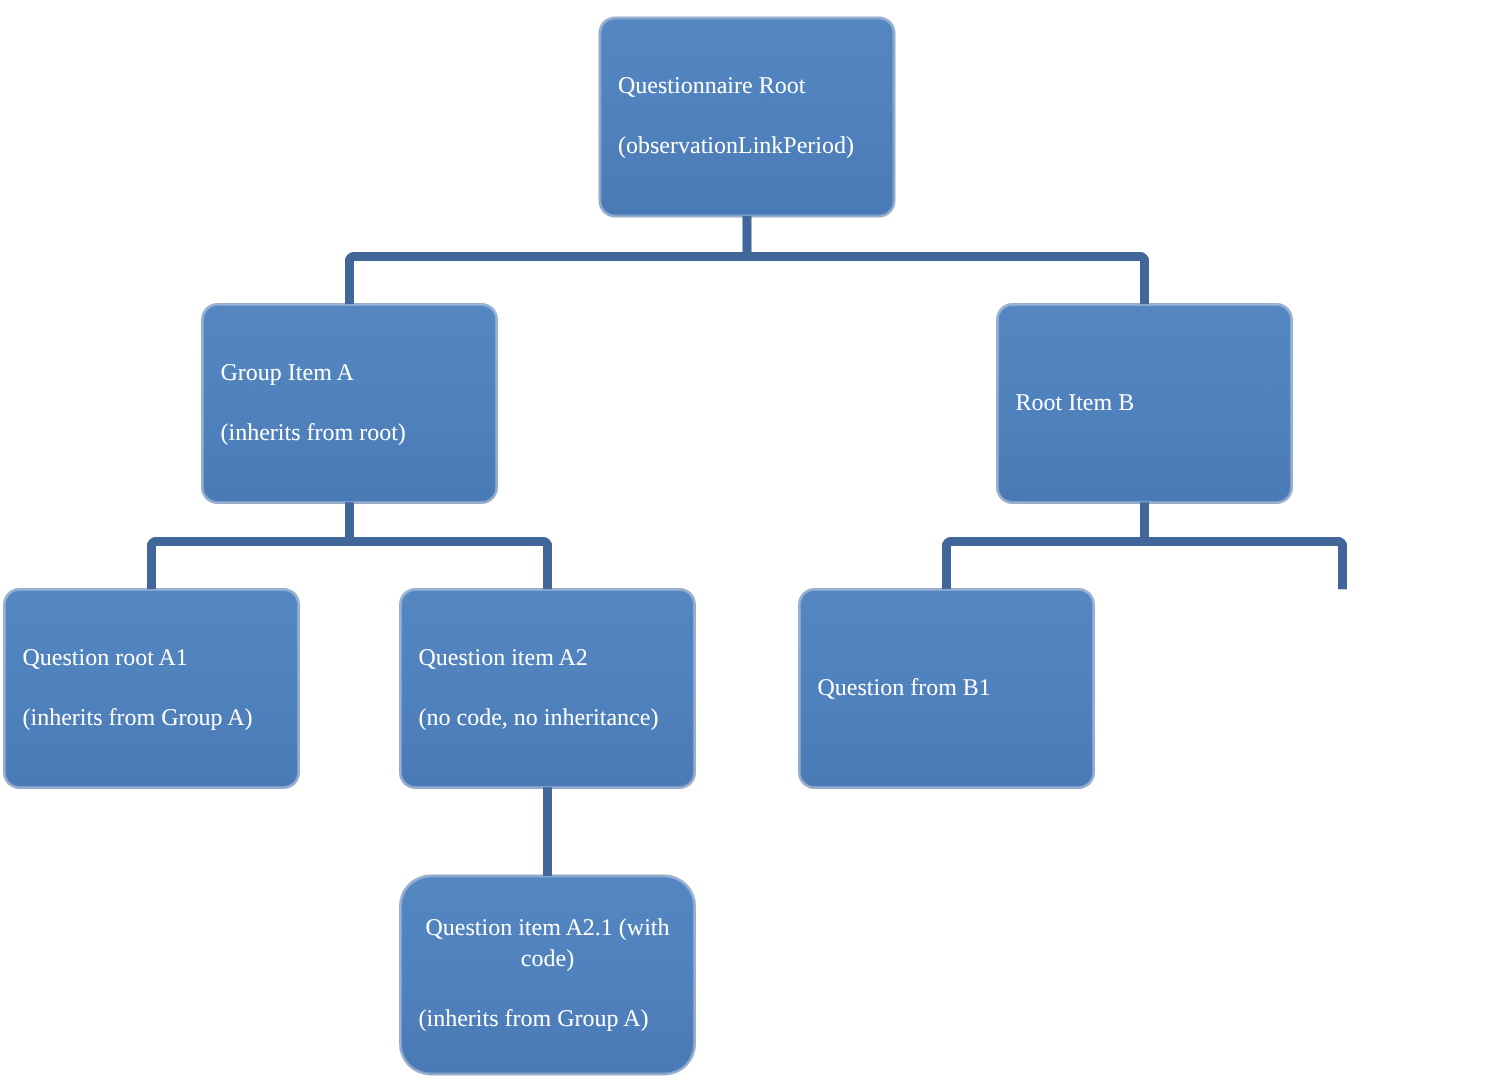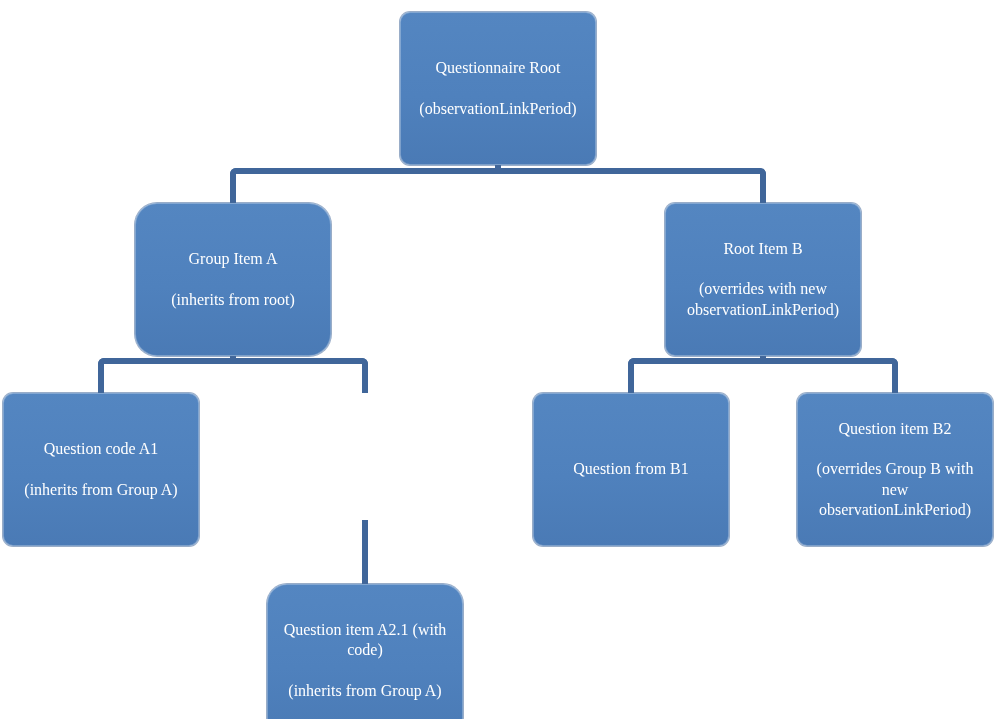"Questionnaire Root" .node { align-items: center -> flex-start; height: 153px -> 132px }
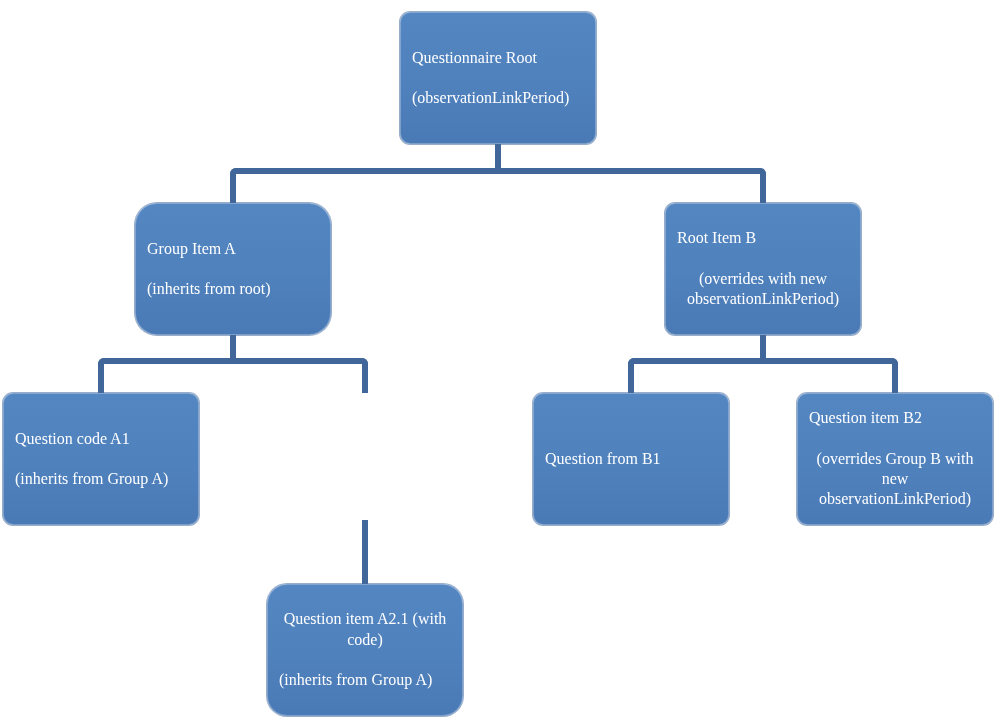"Group Item A" div.node { border-radius: 22px -> none }
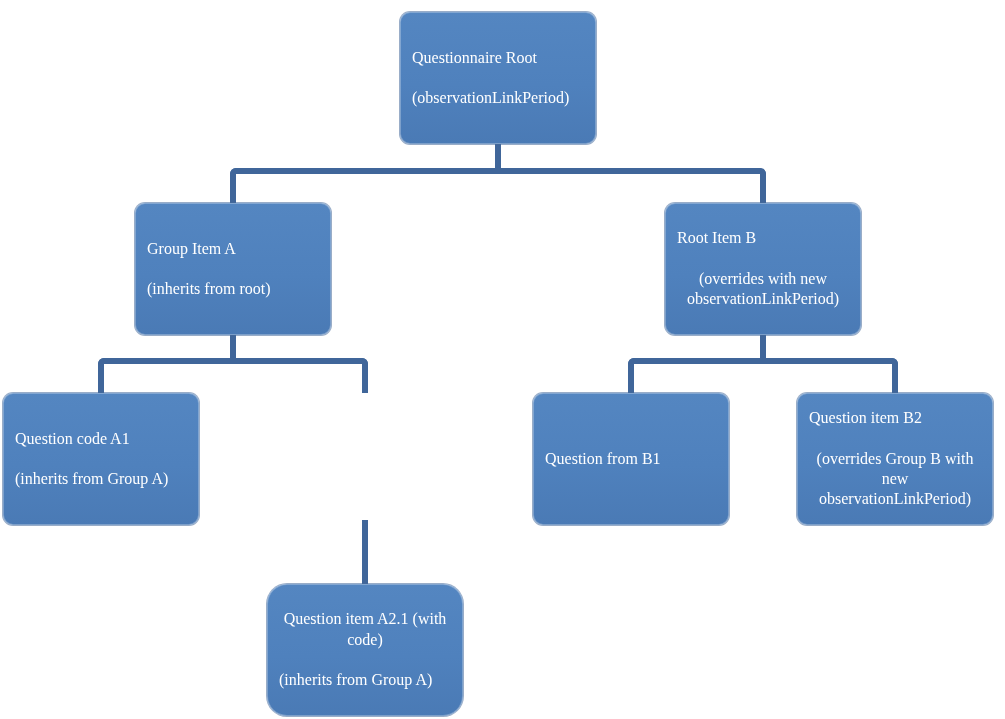"(overrides with new" div.subtitle { html: <div>(overrides with new observationLinkPeriod)</div> -> none }
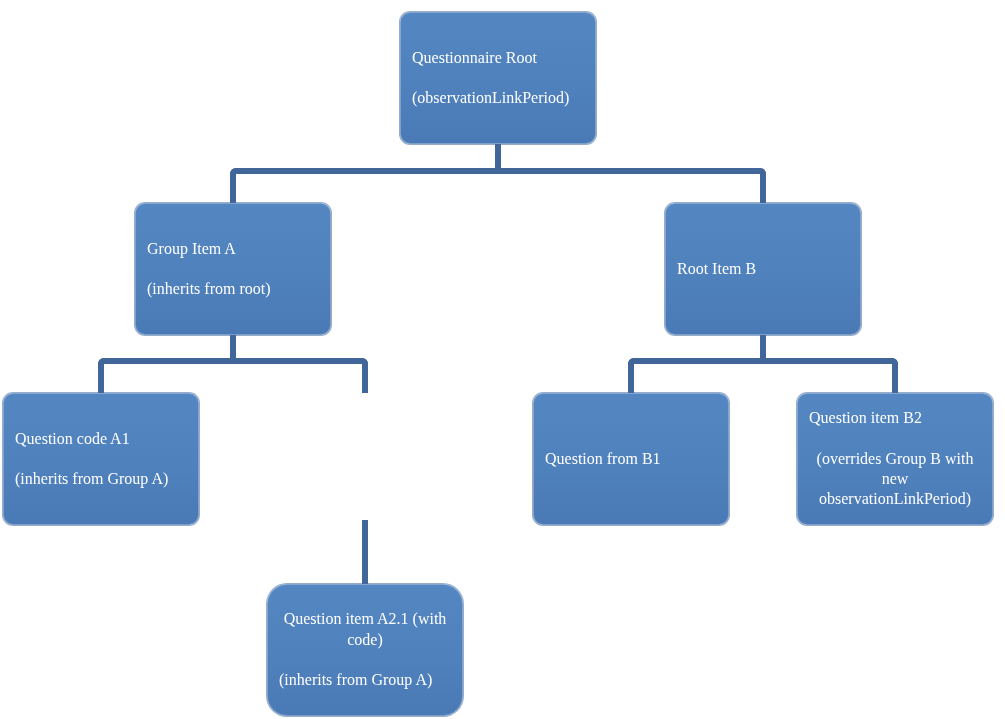"Question item B2" div.node { html: <div> <div>Question item B2</div> <div>(overrides Group B with new observationLinkPeriod)</div> </div> -> none }
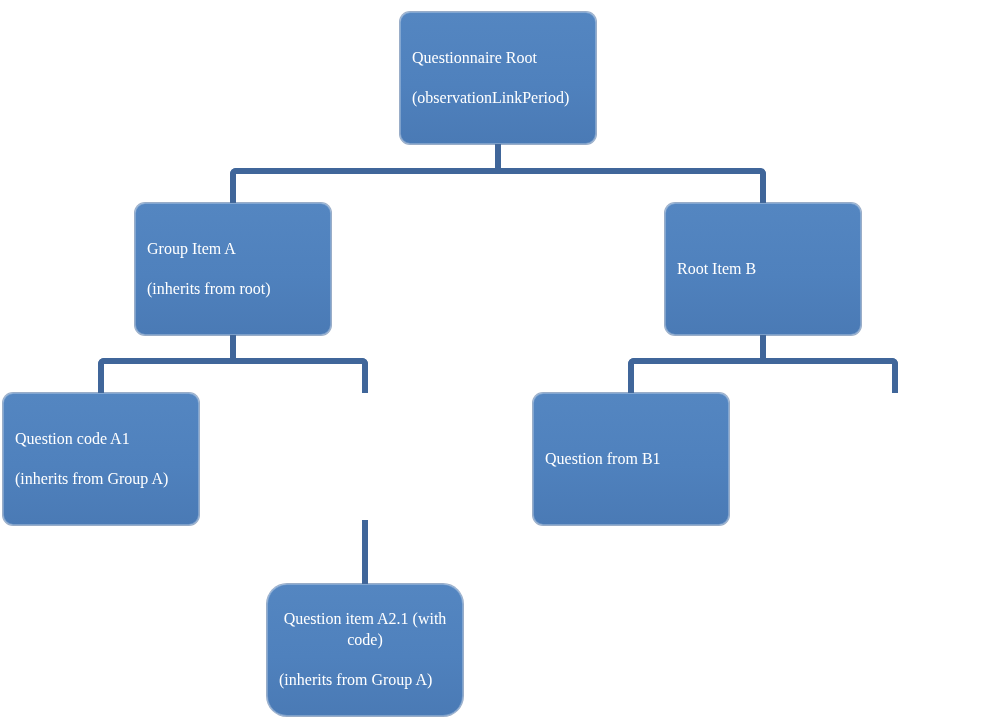"Question code A1" div.title { text: code -> root }
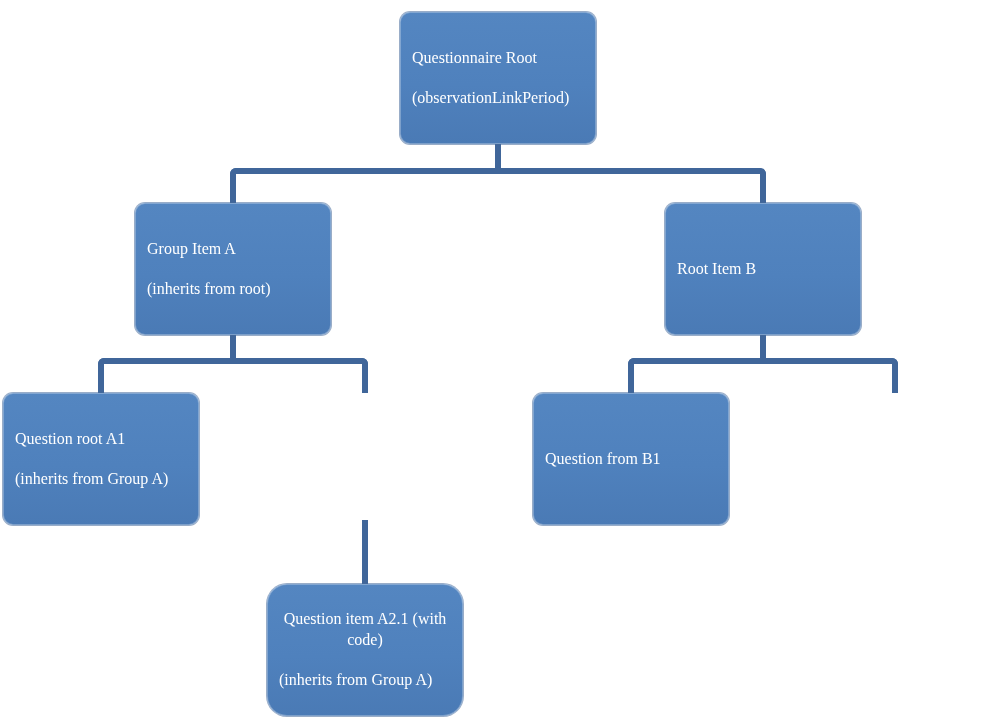"Question item A2" div.node { html: none -> <div> <div>Question item A2</div> <div>(no code, no inheritance)</div> </div> }
